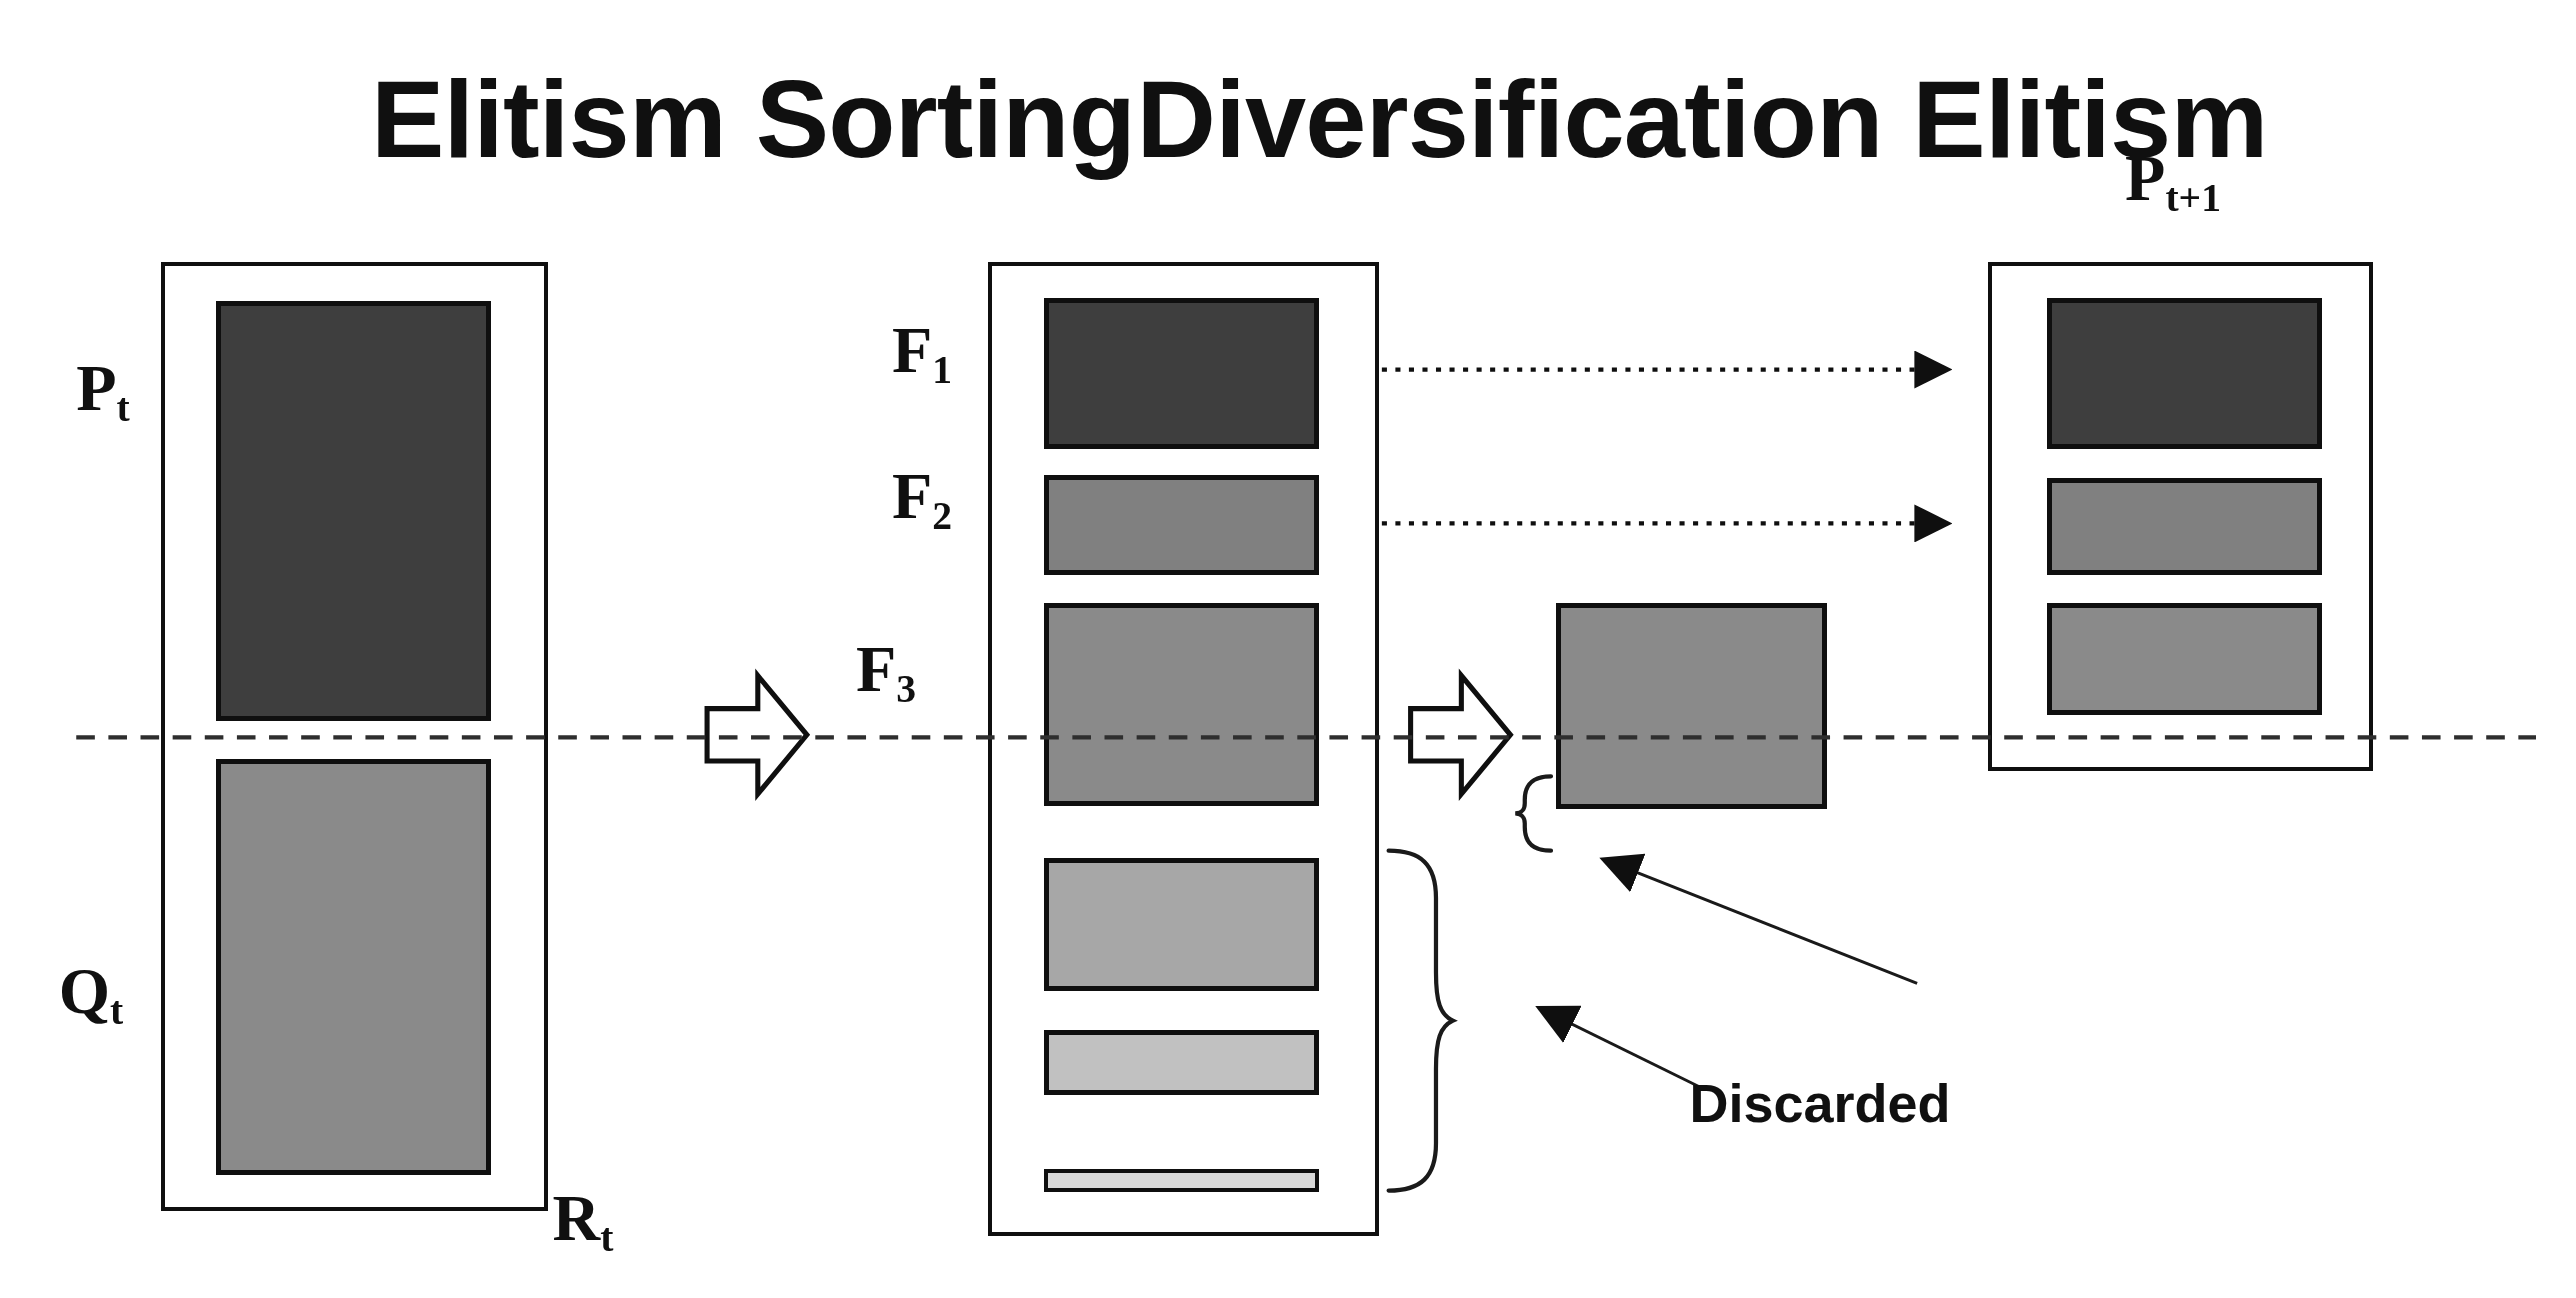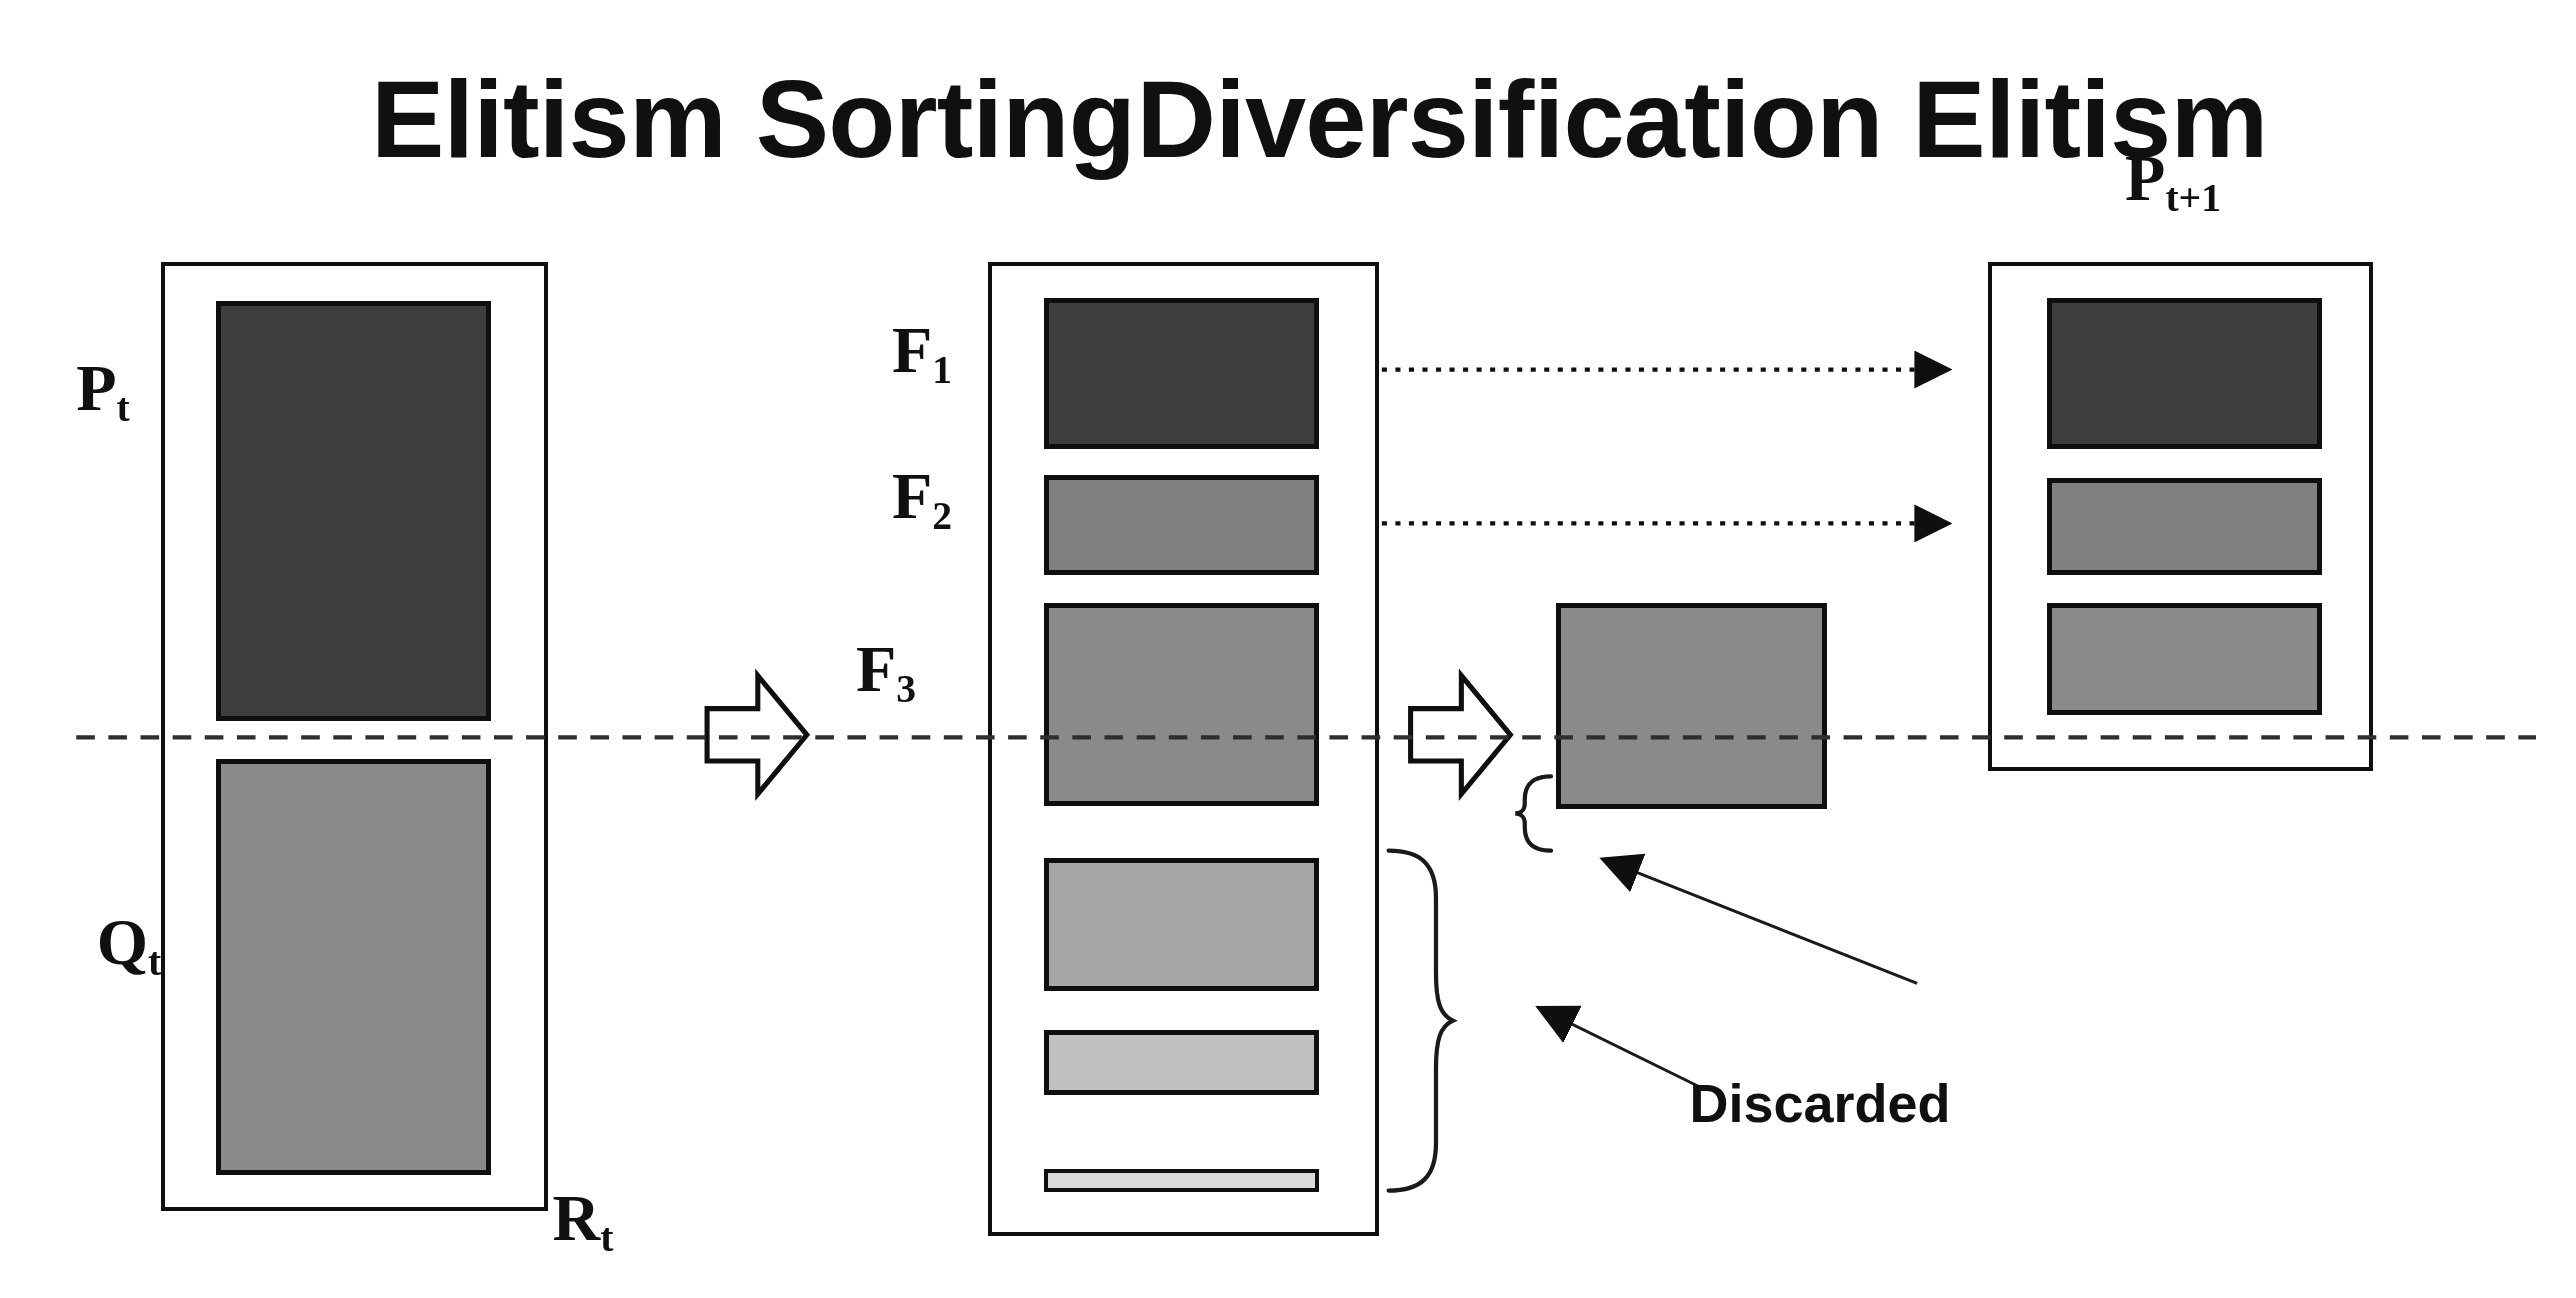"Qt" div.txt { margin-left: 38px -> none; top: 943px -> 992px }
